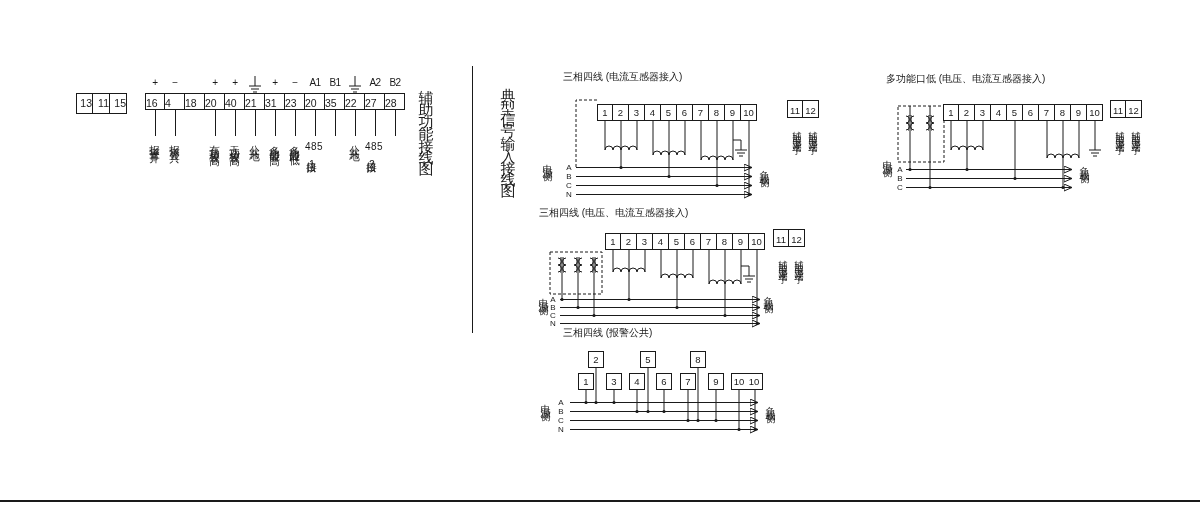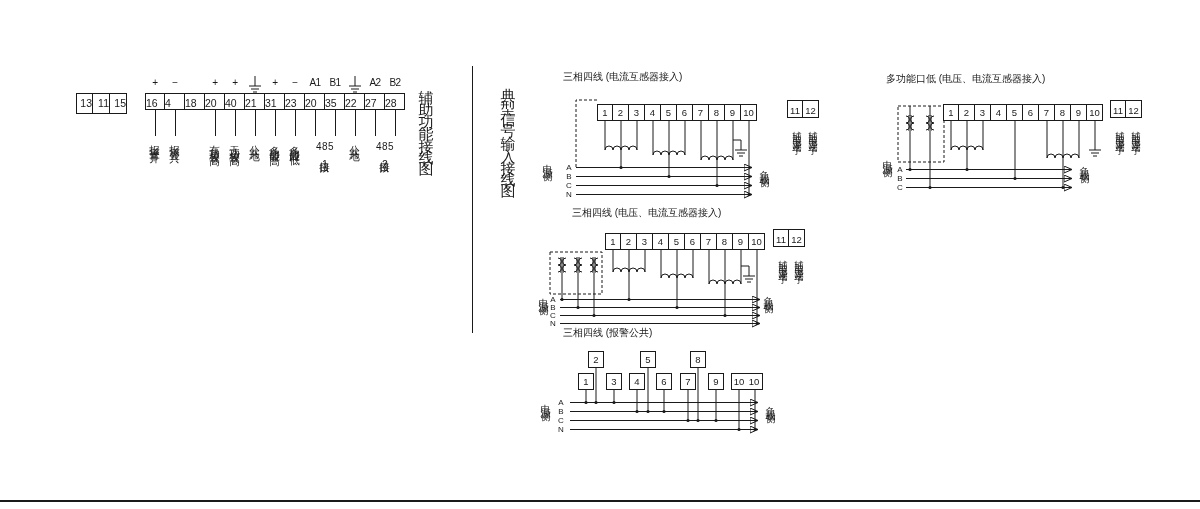"485" .rsgrp { text-align: center -> left }
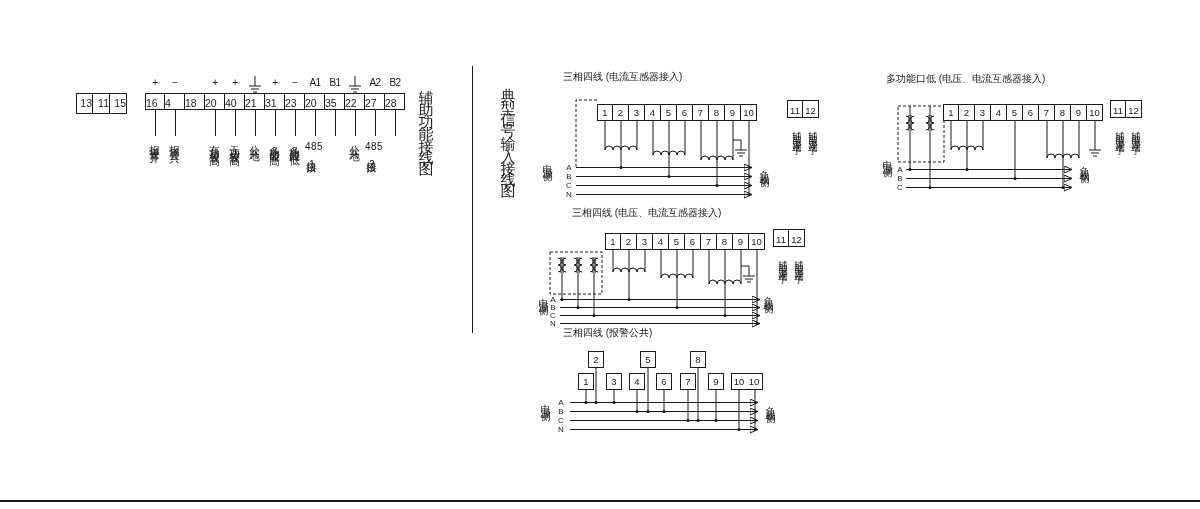"三相四线 (电压、电流互感器接入)" div.dtitle { left: 572px -> 539px }
